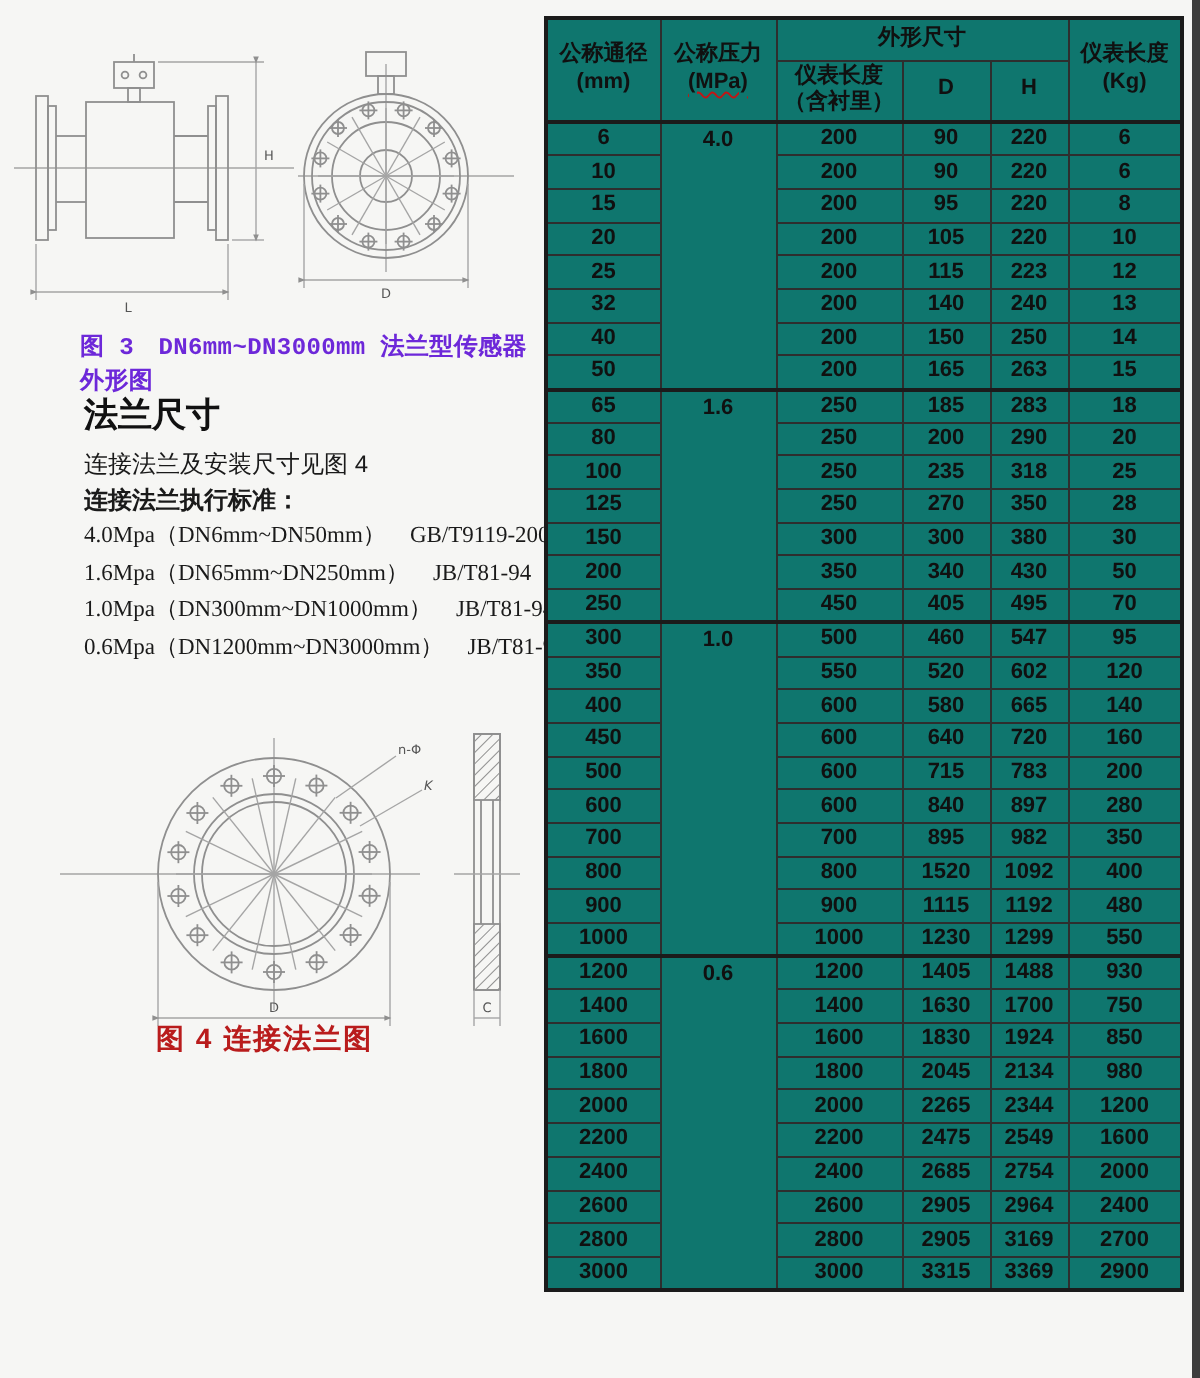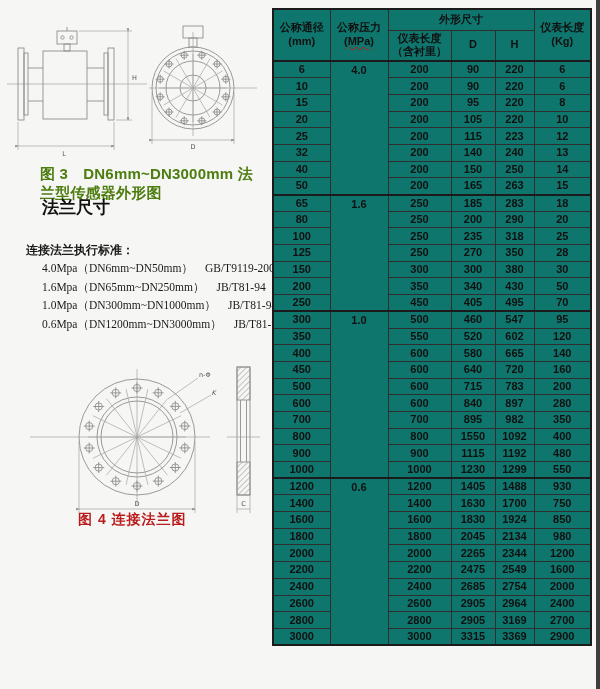"图 3 DN6mm~DN3000mm 法兰型传感器外形图" .fig3-caption { color: #4d7c0f -> #6d28d9; font-family: Liberation Sans, sans-serif -> Liberation Mono, monospace; font-size: 15px -> 12px }
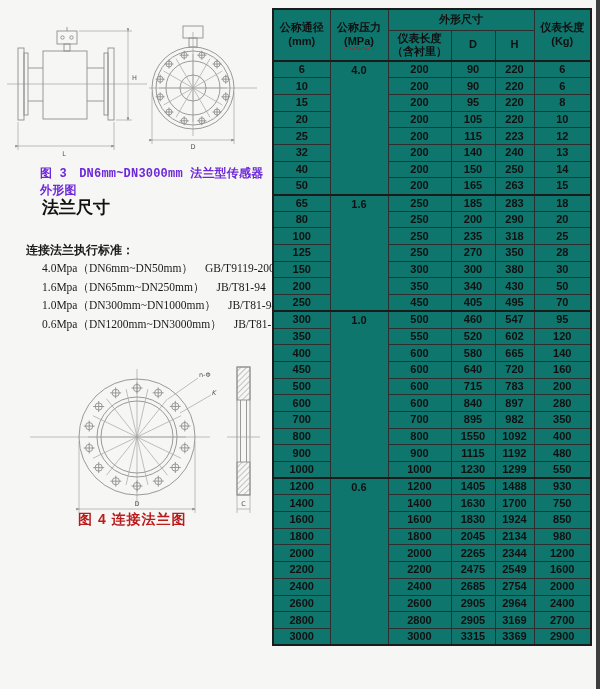"连接法兰及安装尺寸见图 4" div.section-line1 { html: none -> <div>连接法兰及安装尺寸见图 4</div> }
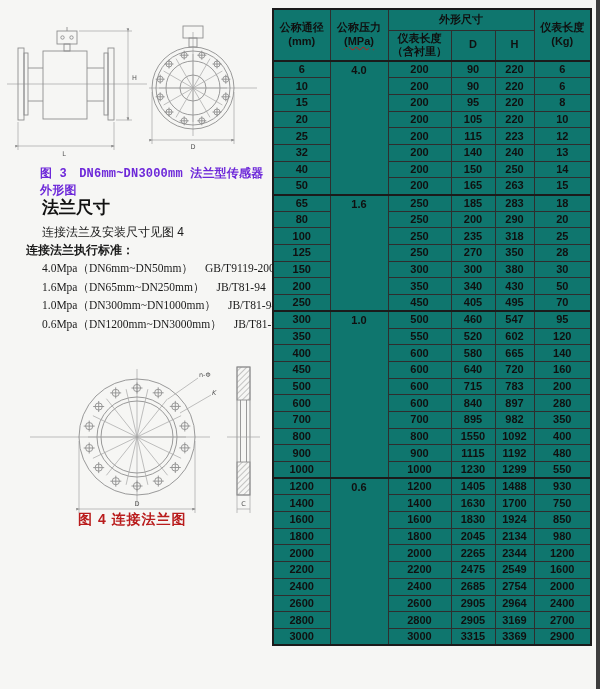"连接法兰执行标准：" .section-line2 { left: 26px -> 42px }
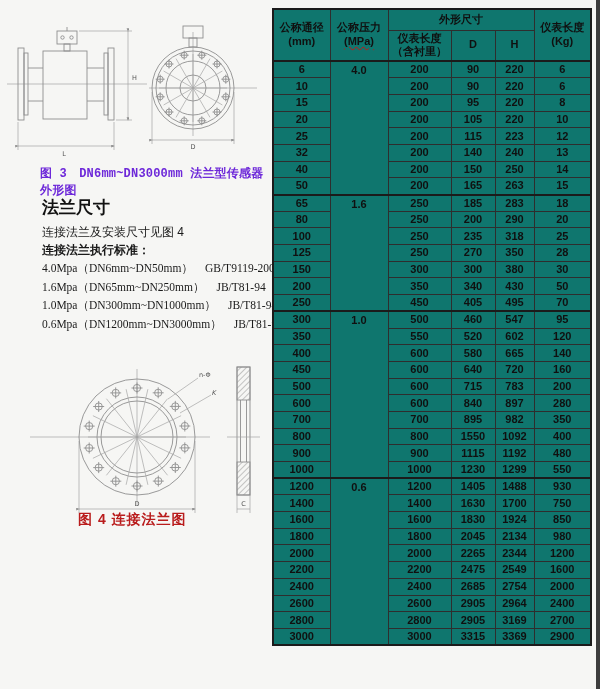"1550" td { text: 1550 -> 1520 }
